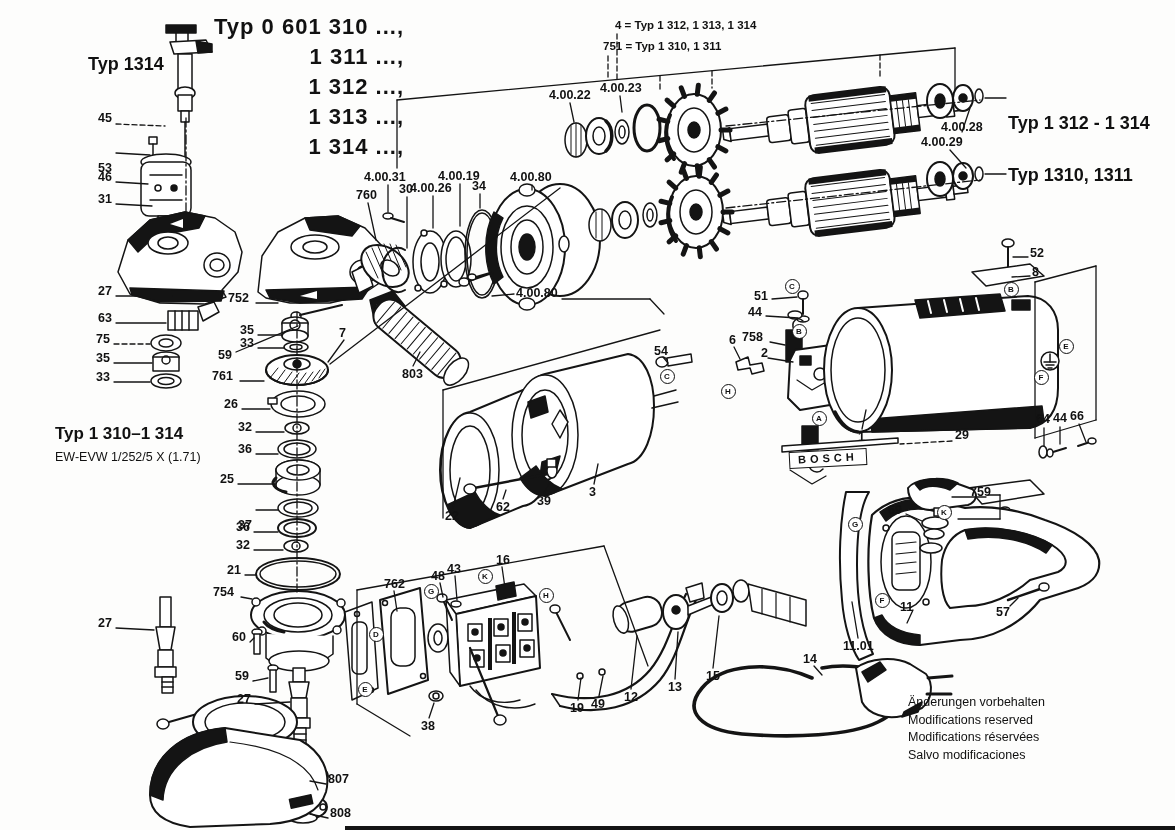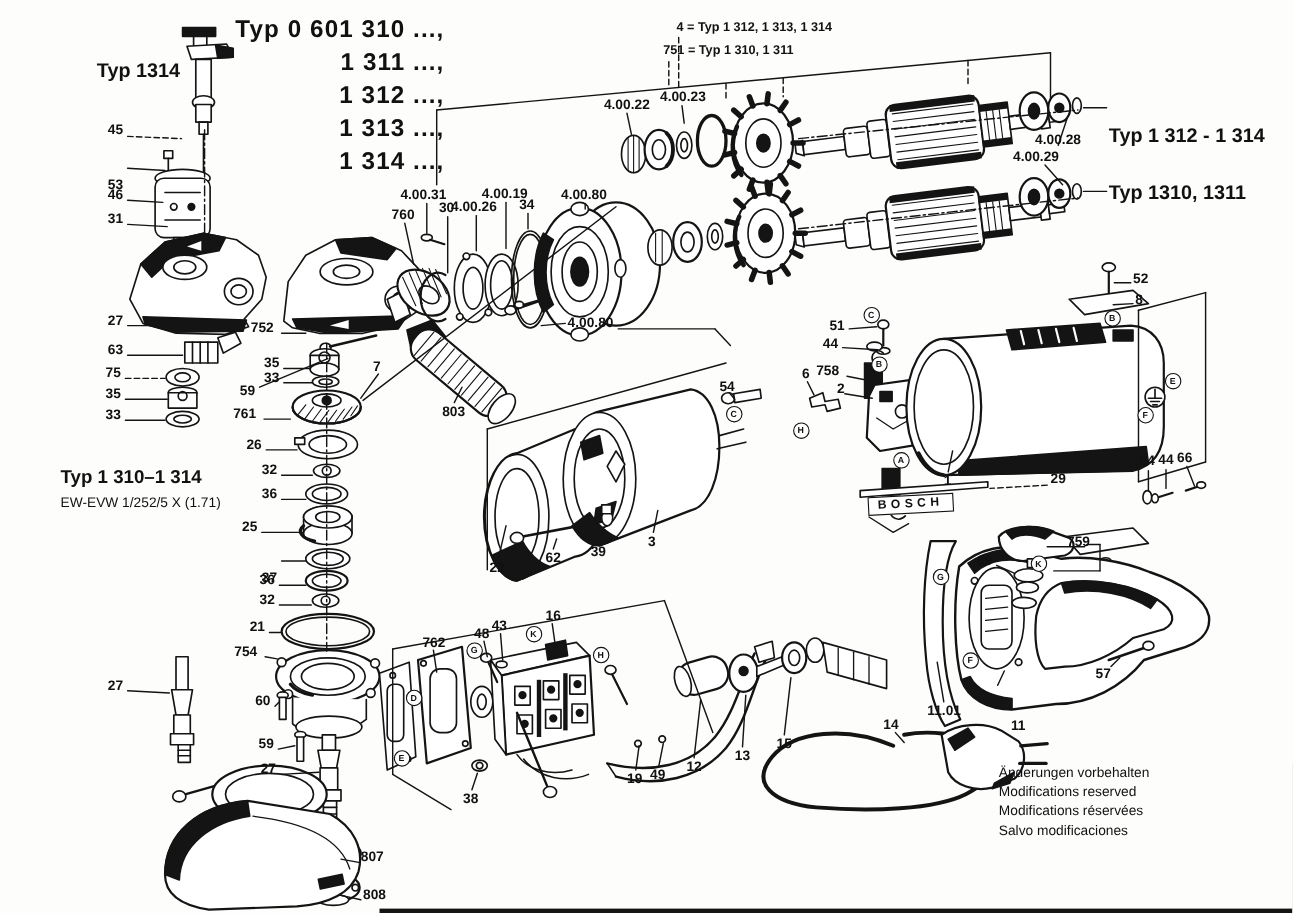"11" span.co { margin-left: 19px -> none; top: 654px -> 601px }
